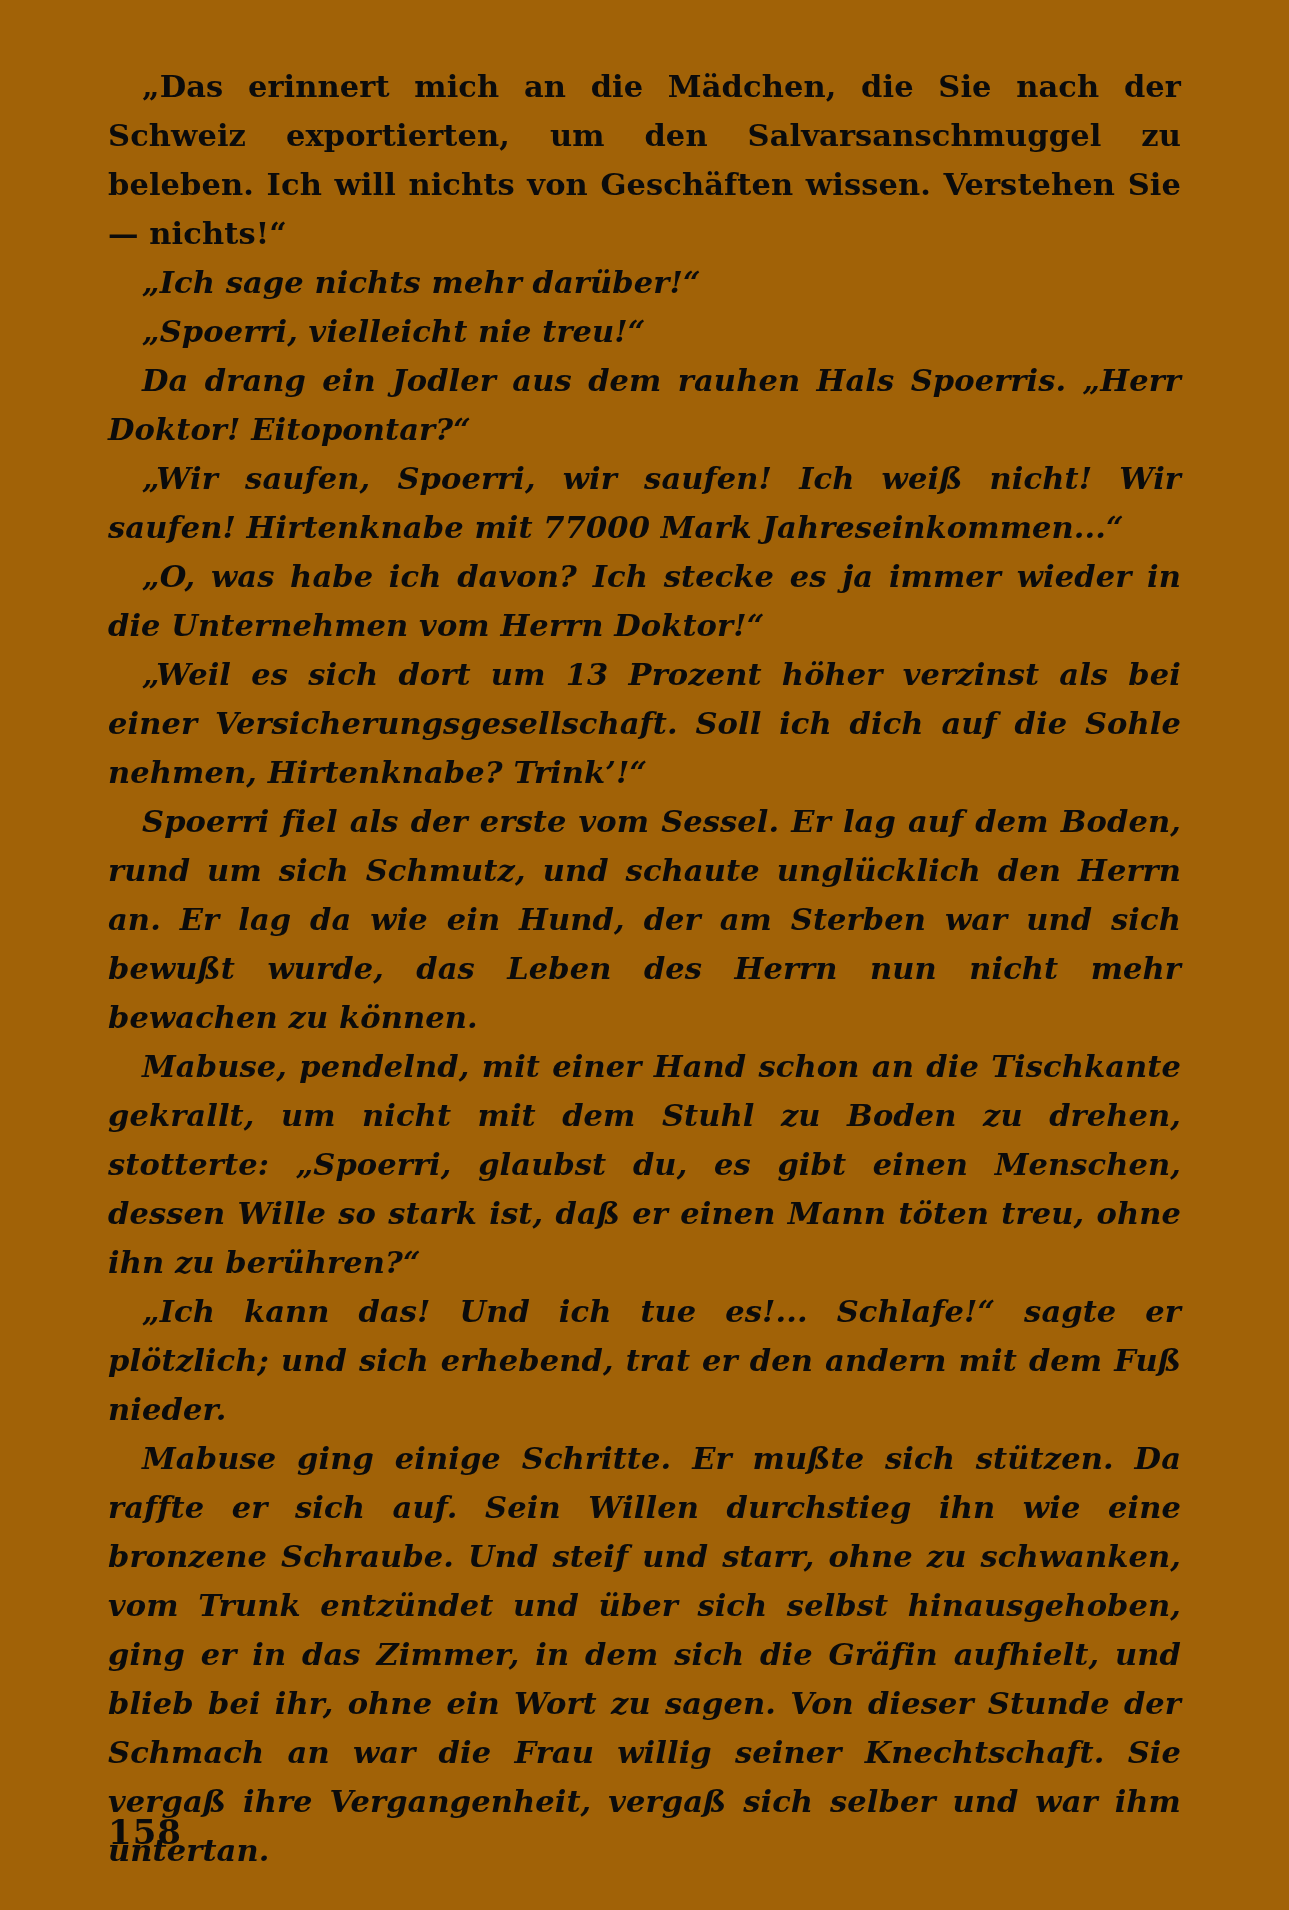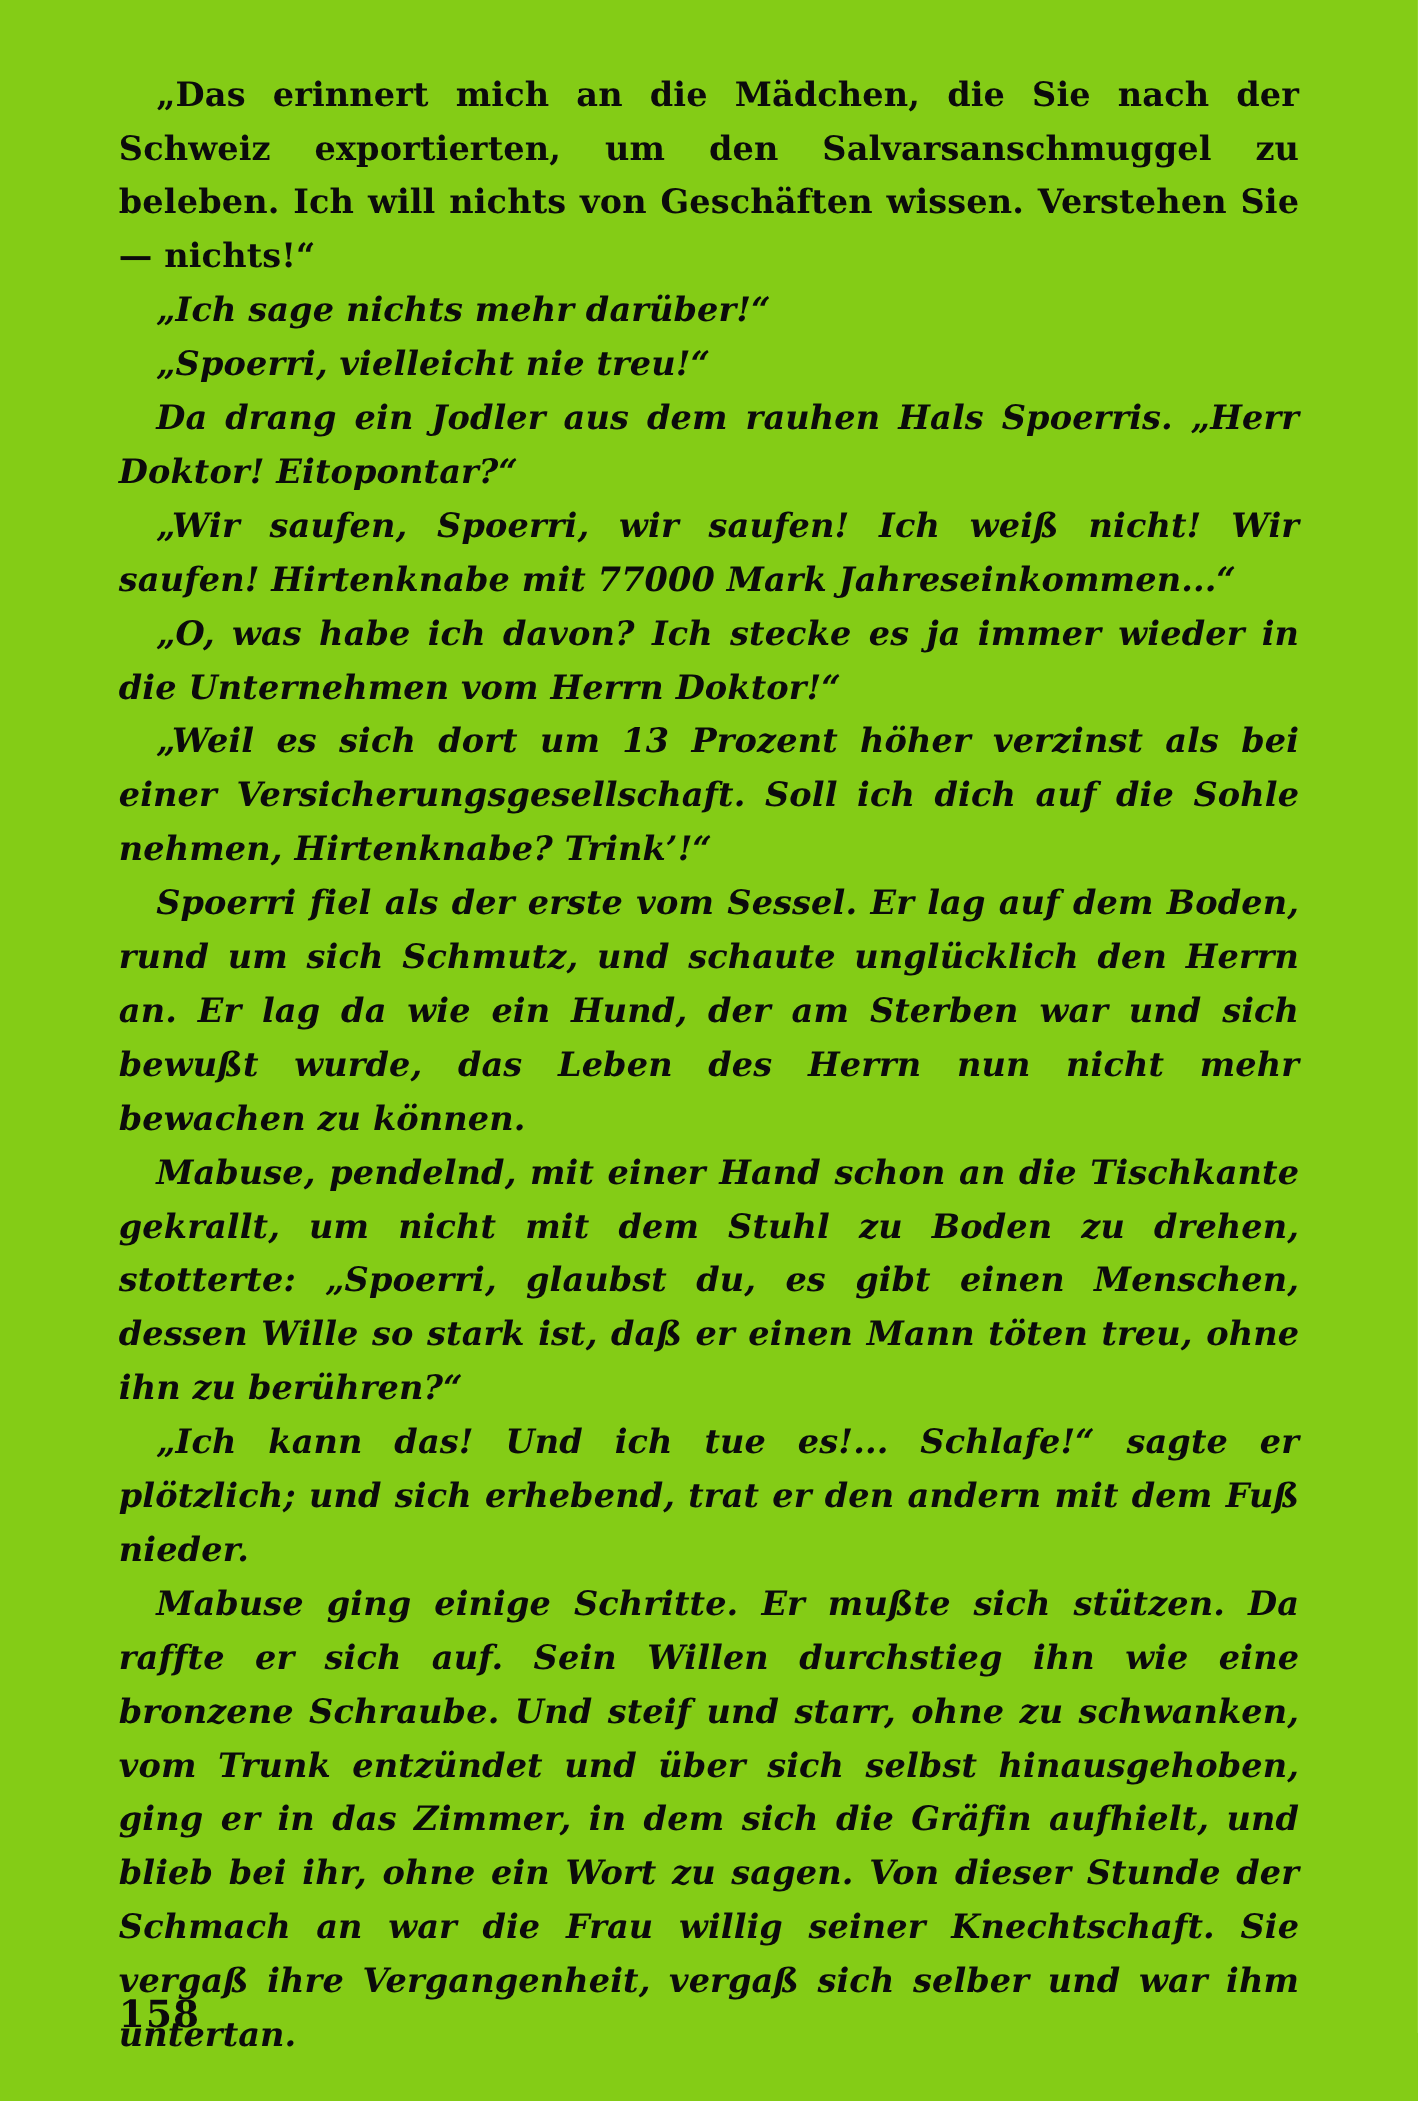"„Das erinnert mich an die" .page { background: #84cc16 -> #a16207 }
